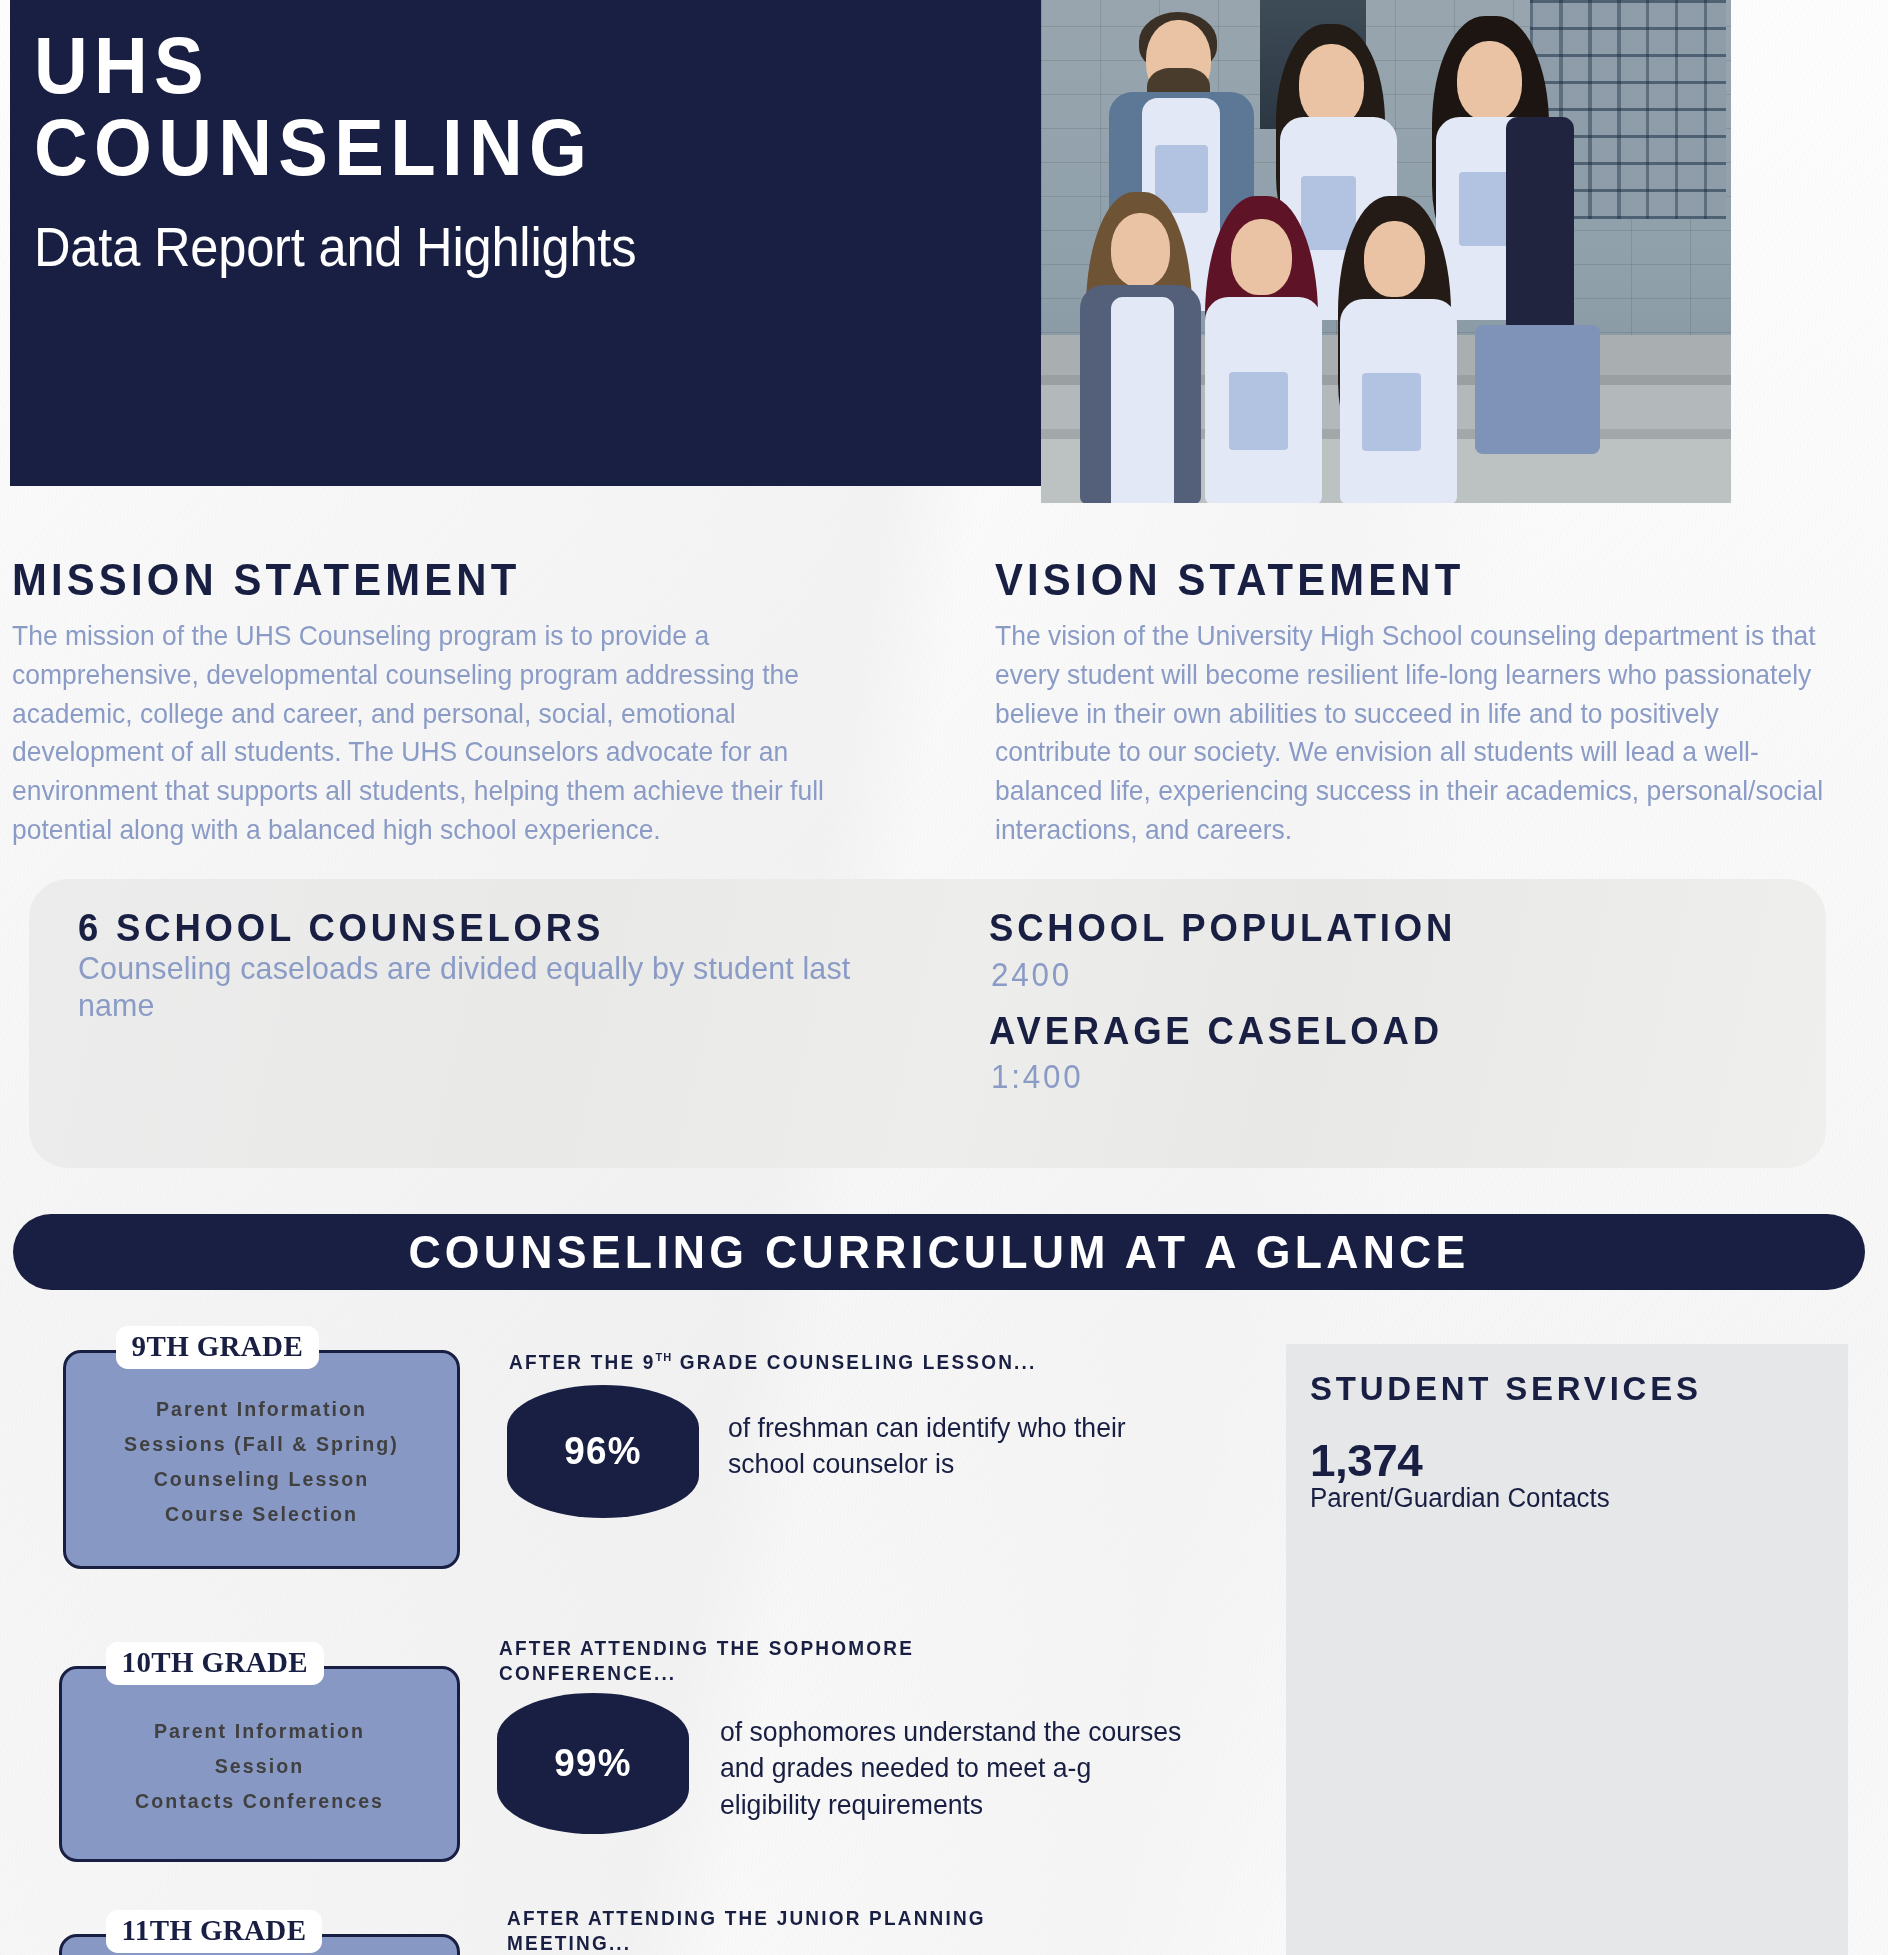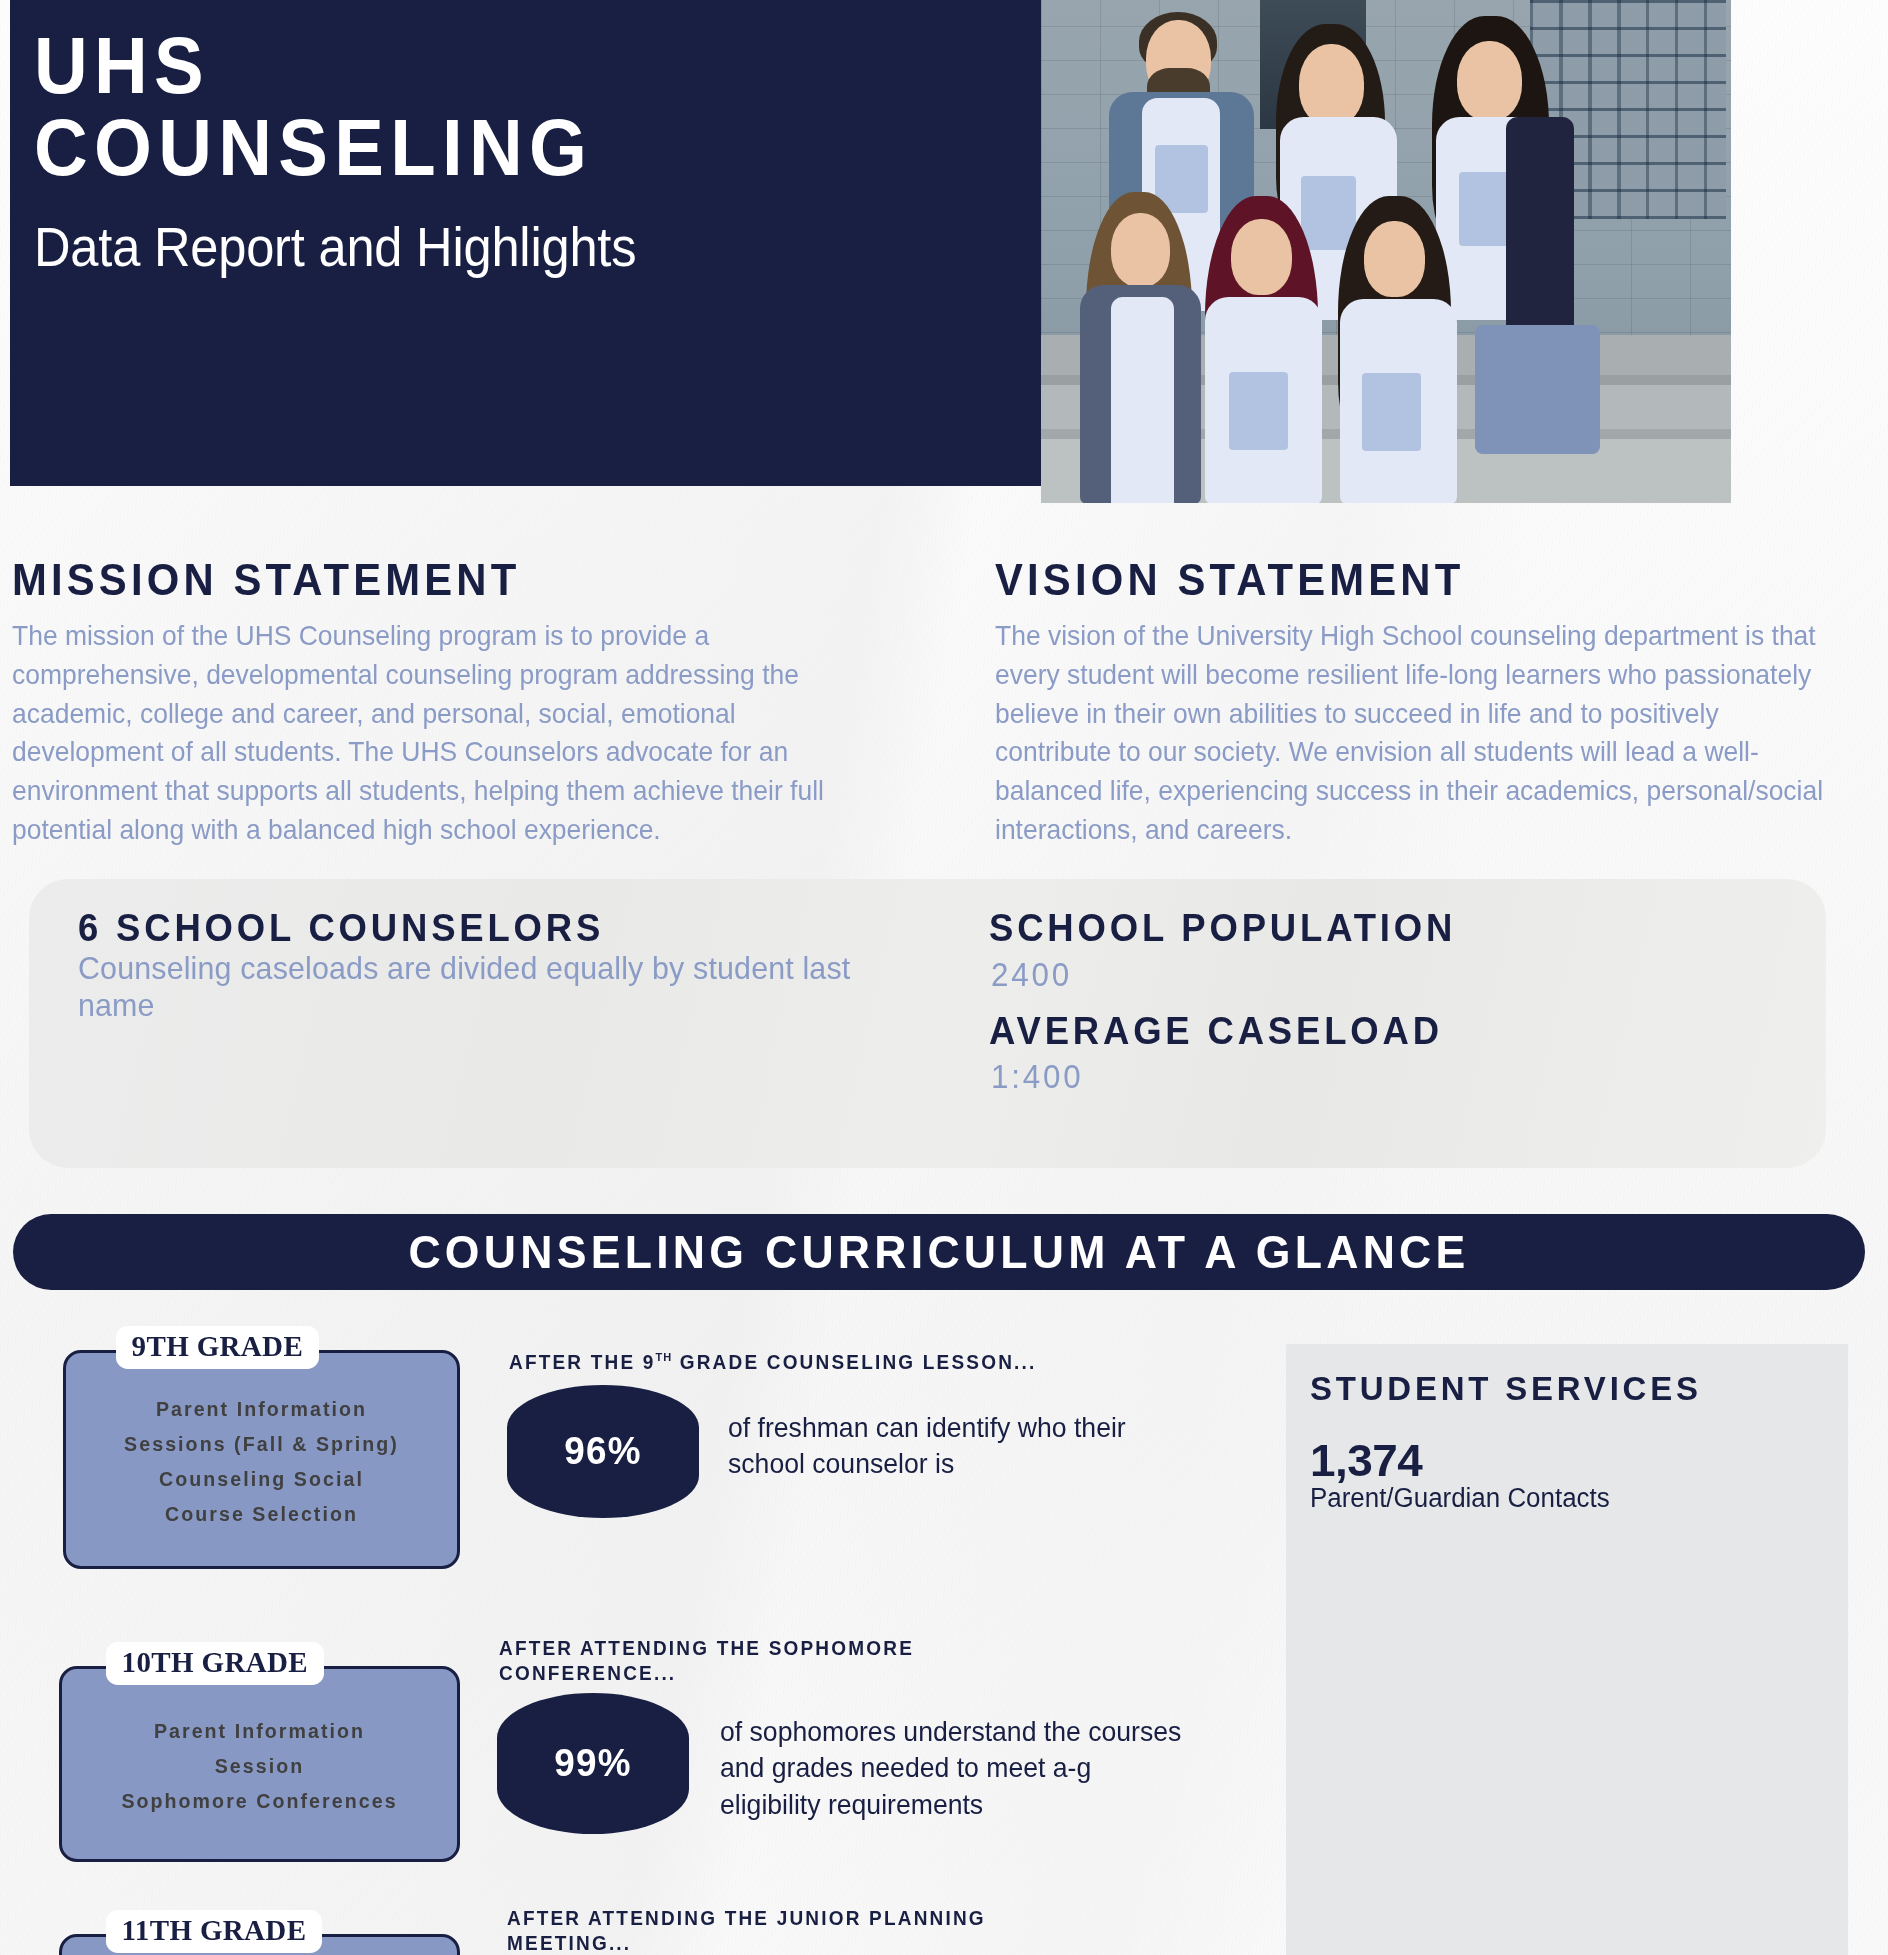"Counseling Social" div.item { text: Social -> Lesson }
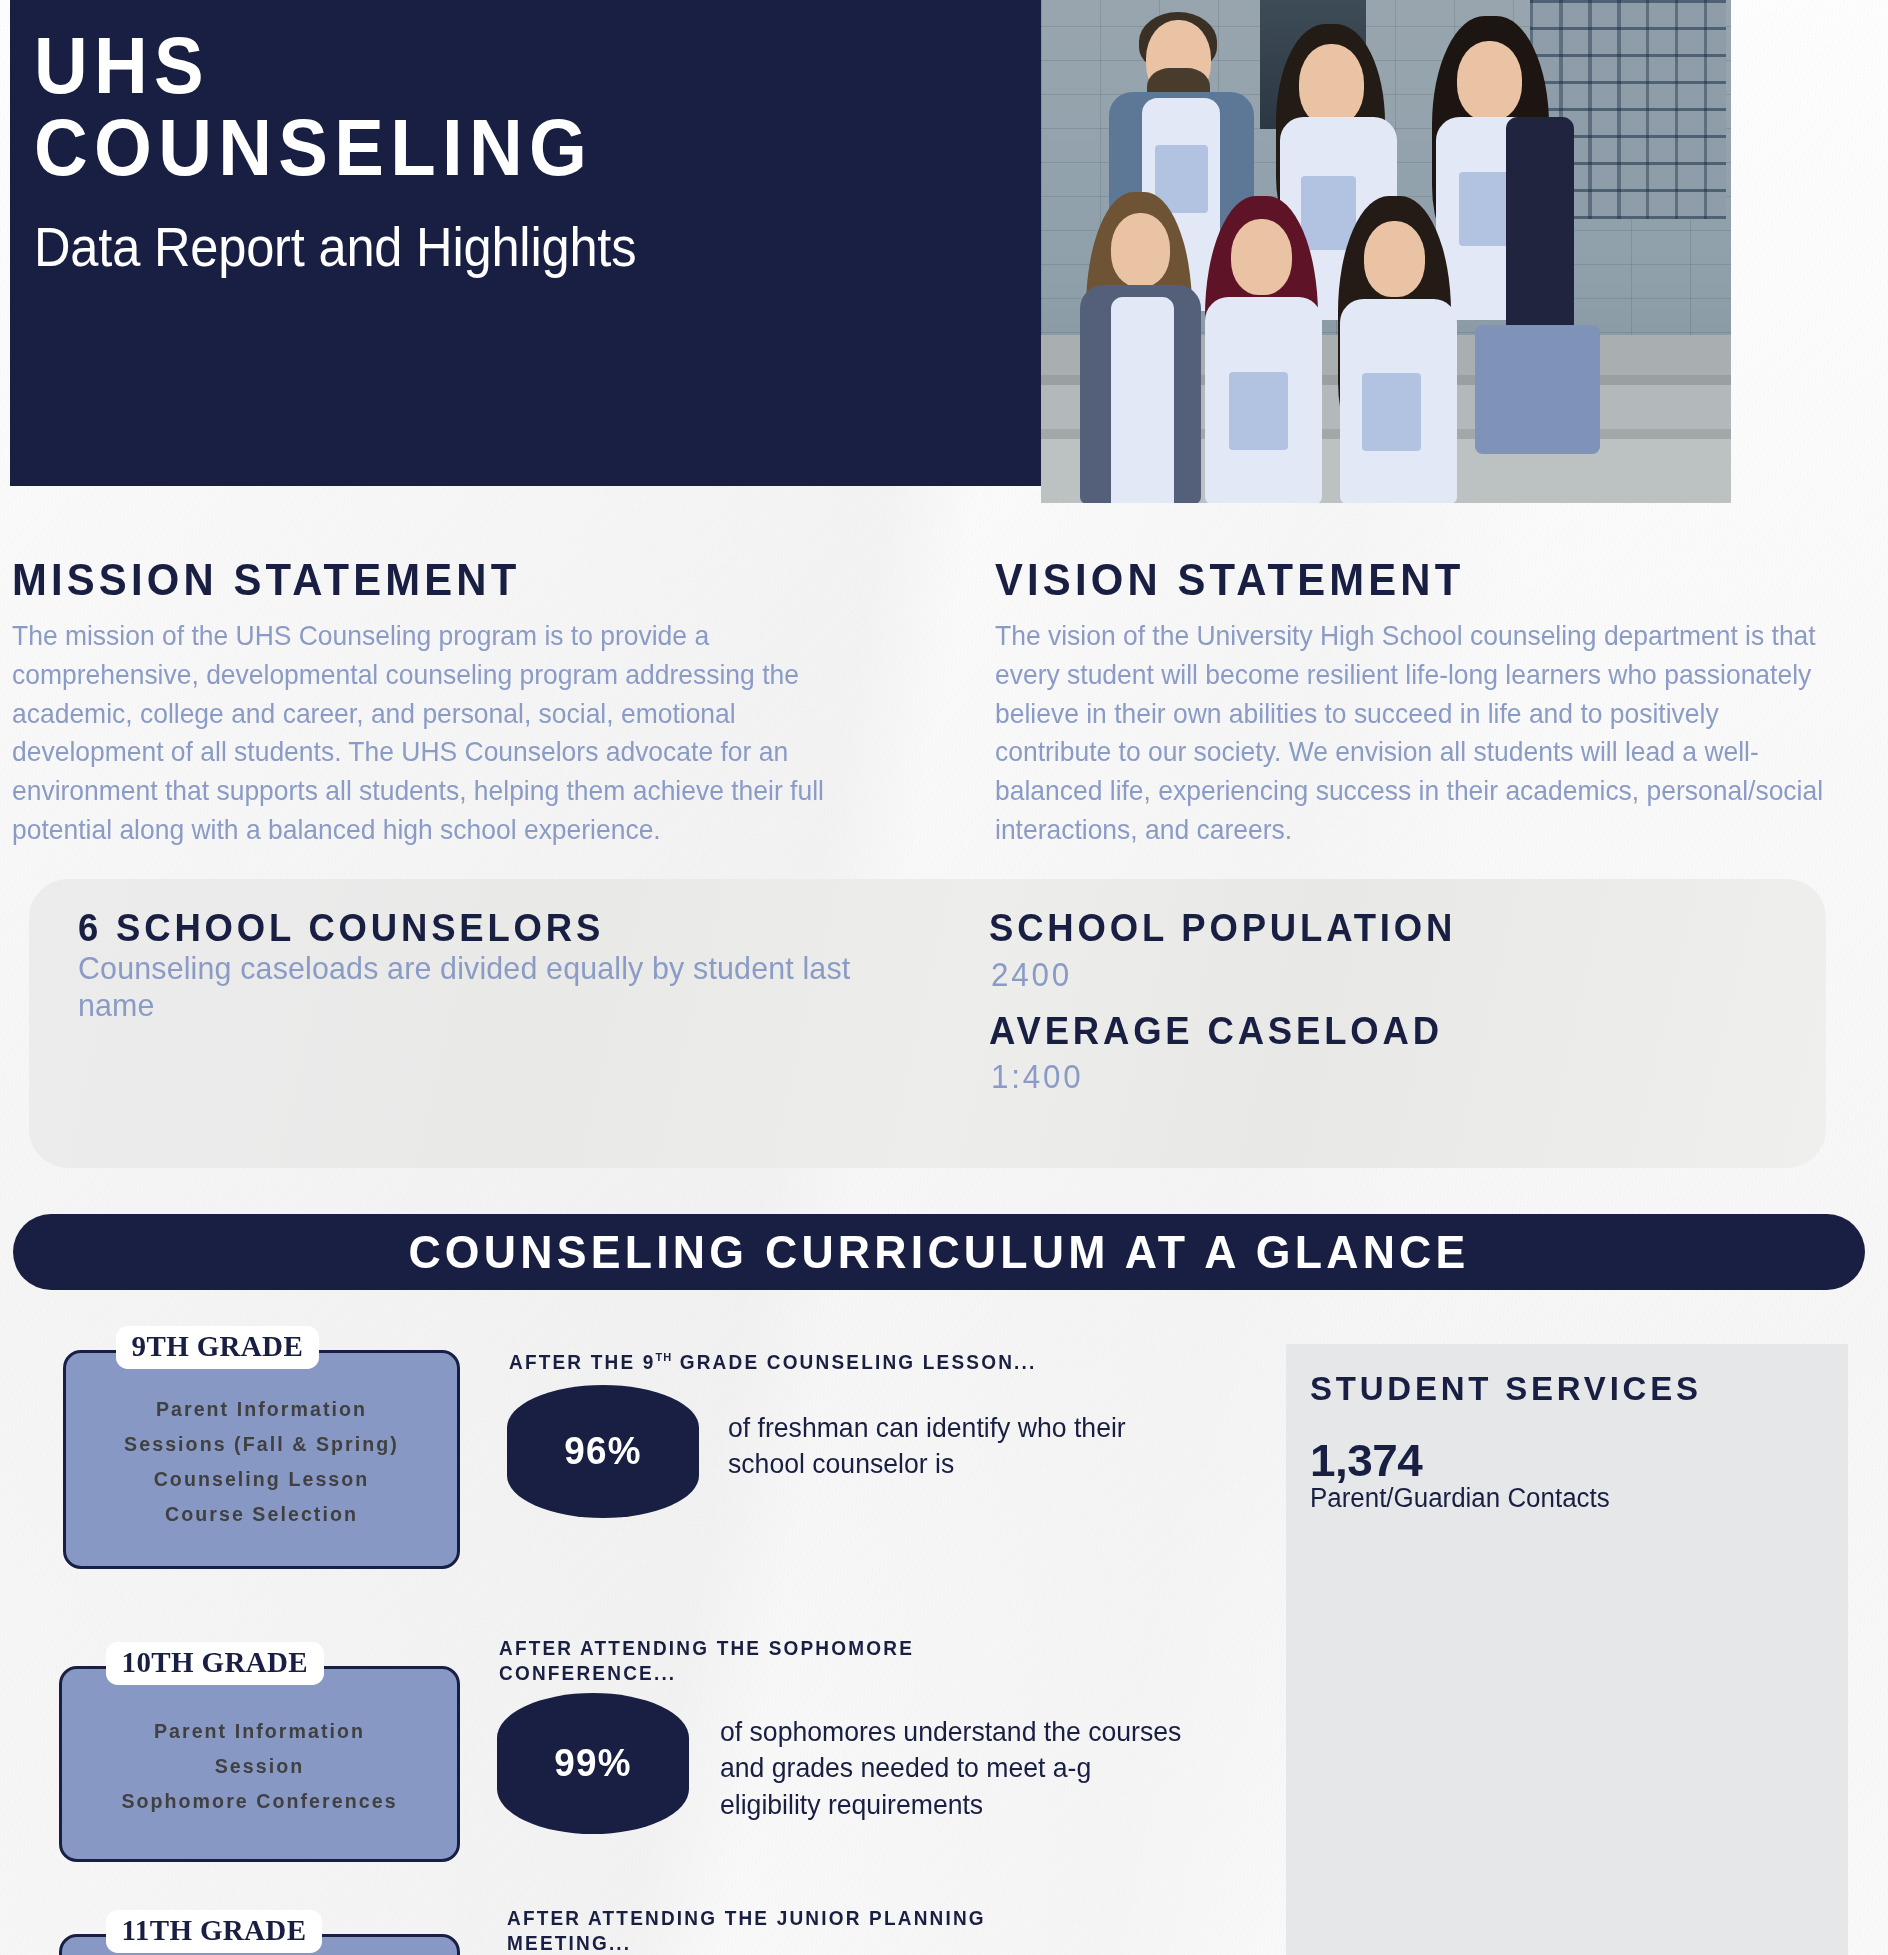"Sophomore Conferences" div.item { text: Sophomore -> Contacts }
